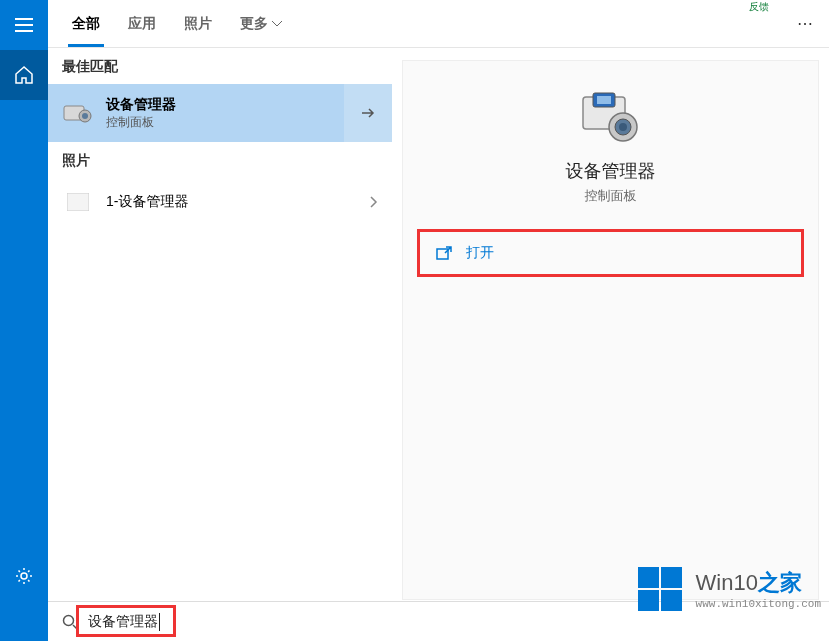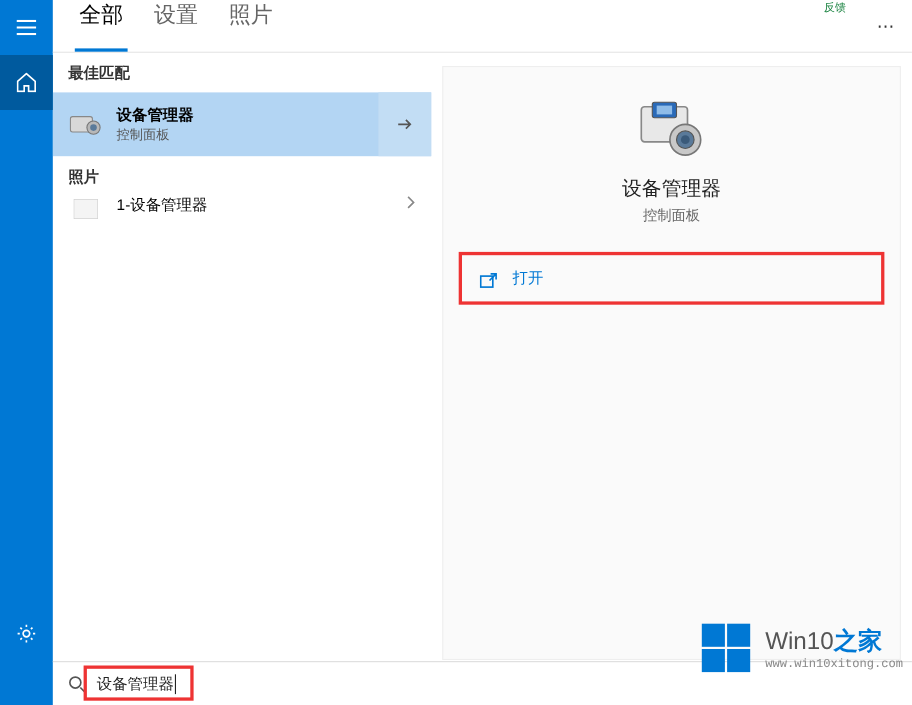"全部" .tab { align-items: flex-start -> center; font-size: 20px -> 14px; font-weight: none -> bold }
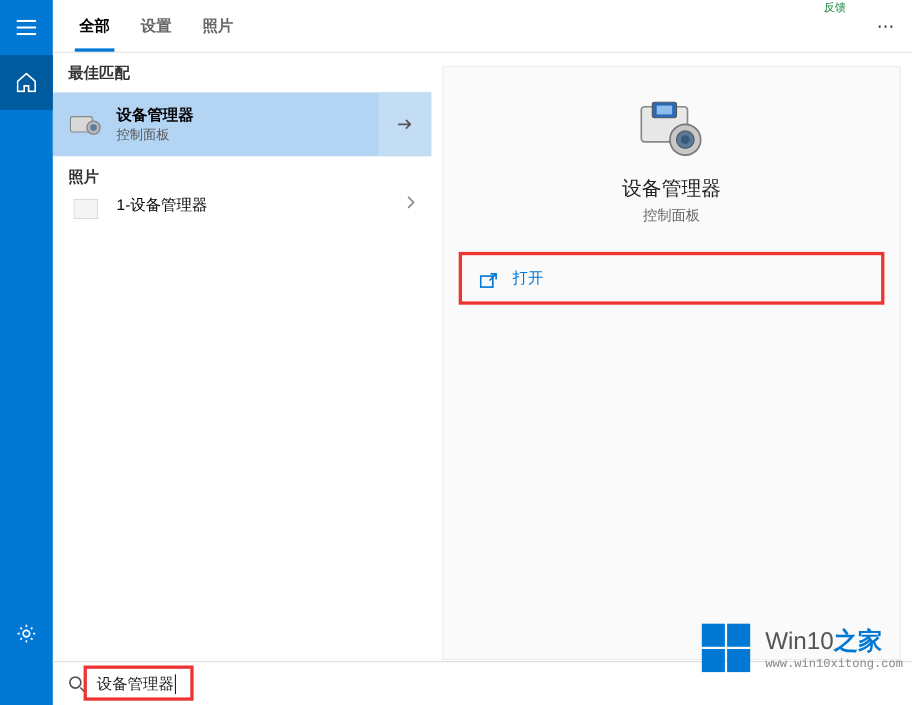"应用" div.tab { html: none -> <div> <span>应用</span> </div> }
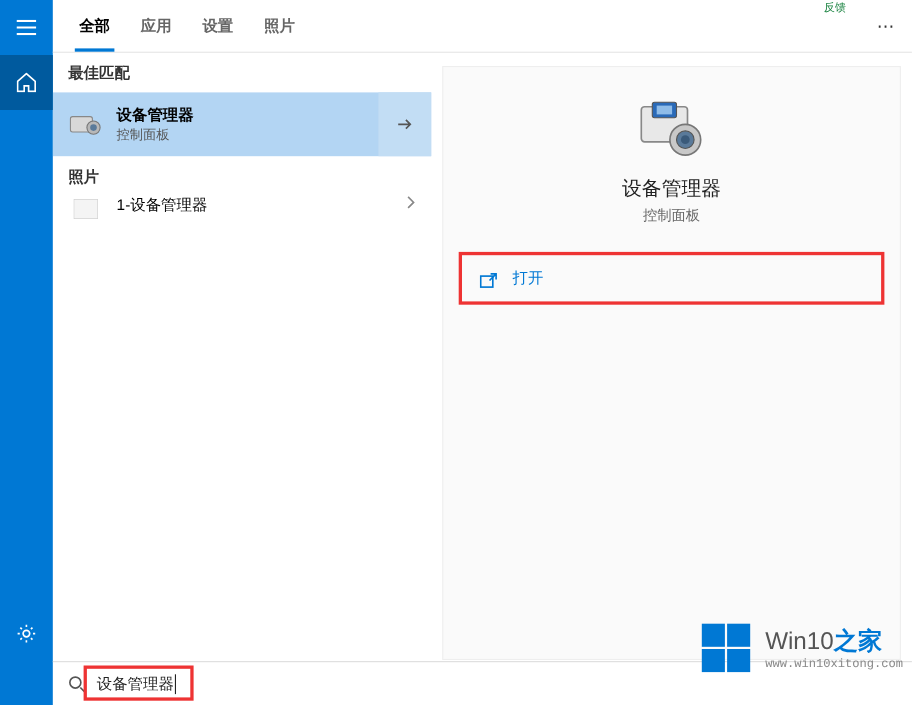"设置" div.tab { html: <div> <span>设置</span> </div> -> none }
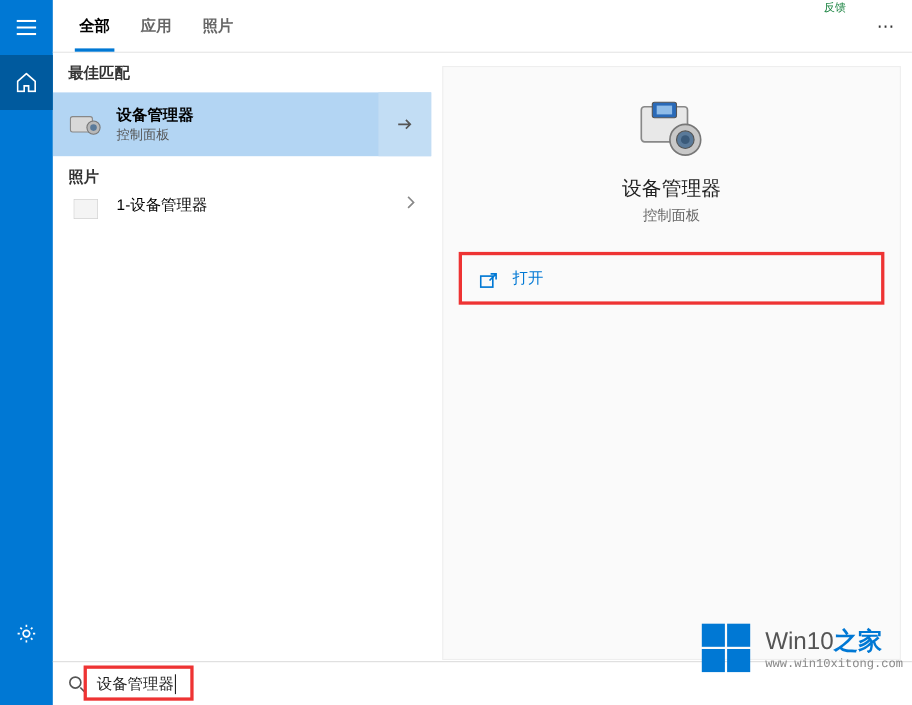"更多" div.tab { html: none -> <div> <span>更多</span> <svg> <path></path> </svg> </div> }
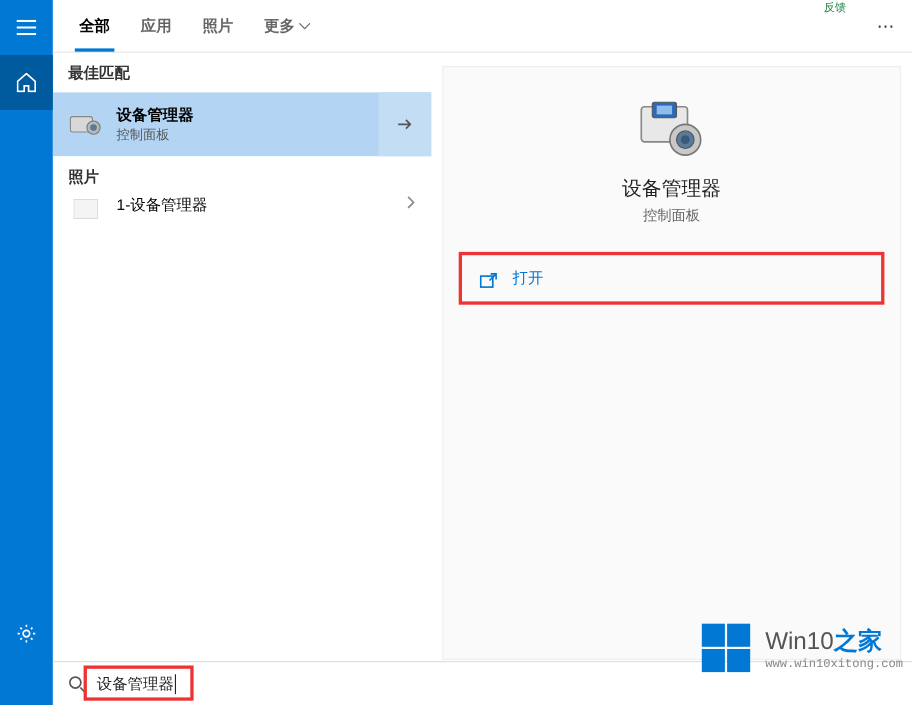"1-设备管理器" .photo-row { align-items: none -> center }
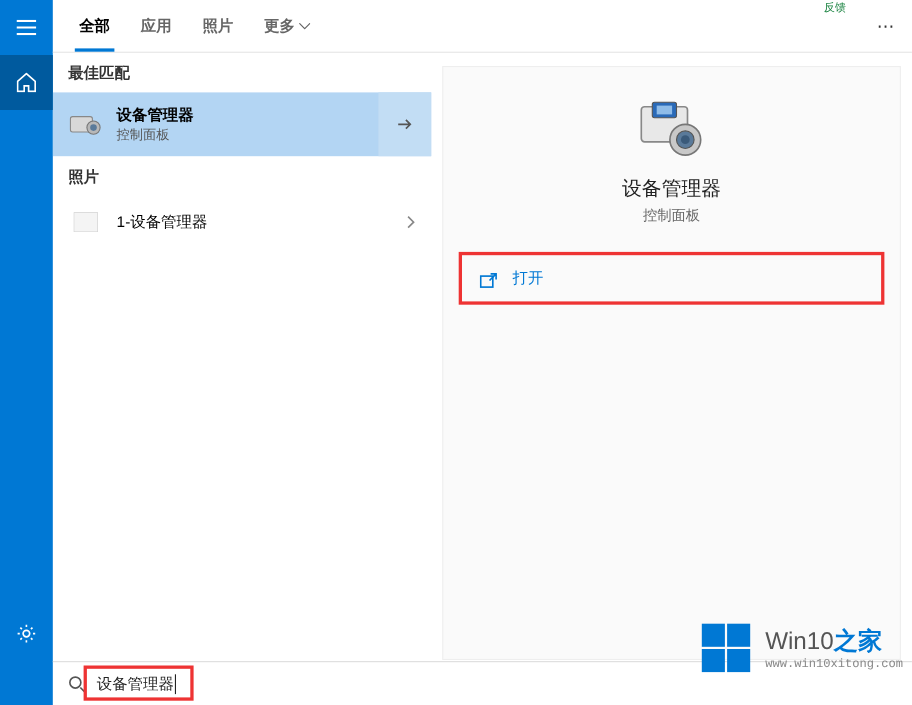"打开" .open-btn { align-items: flex-end -> center }
